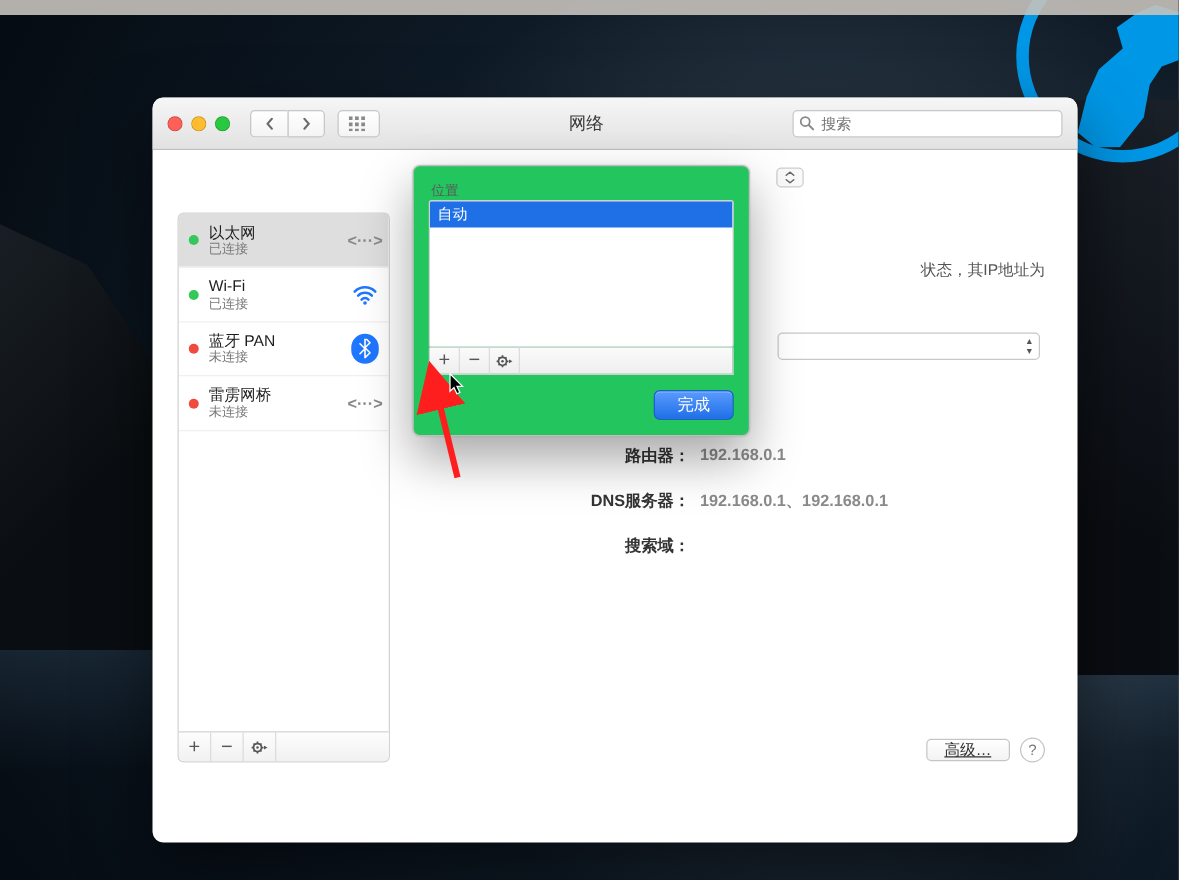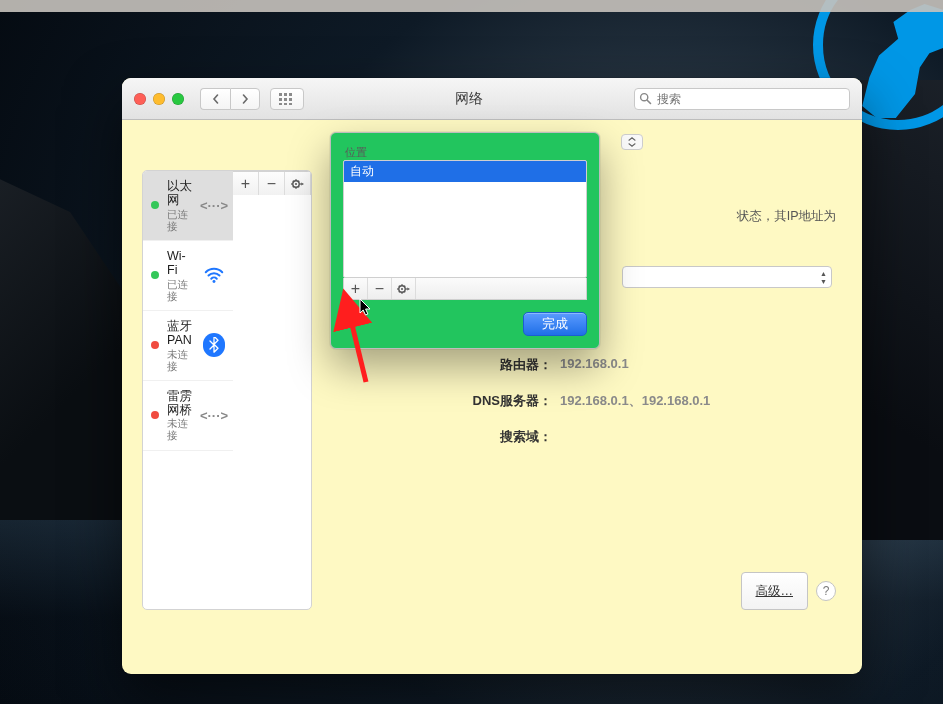"网络" .window { background: #fef9c3 -> #ffffff }
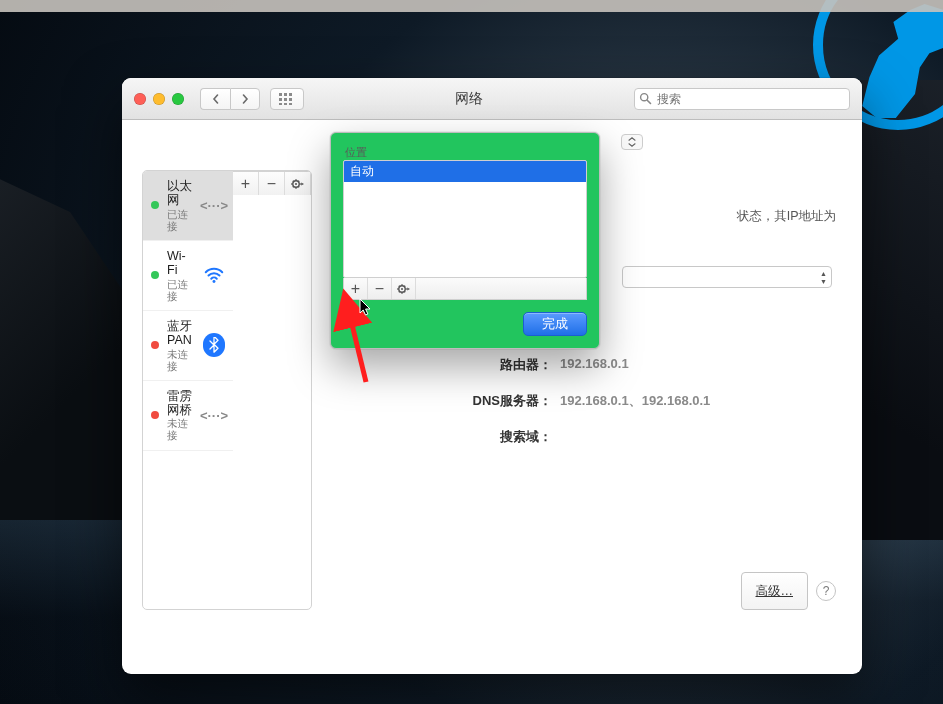"以太网" .sidebar { flex-direction: none -> column }
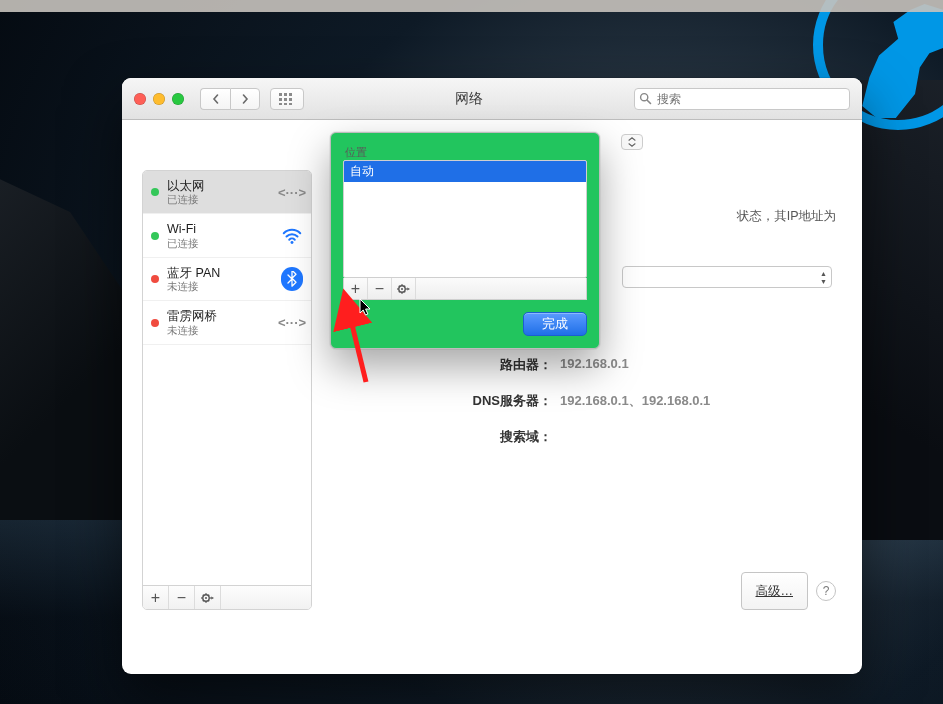"高级…" .pushbtn { height: 38px -> 18px }
